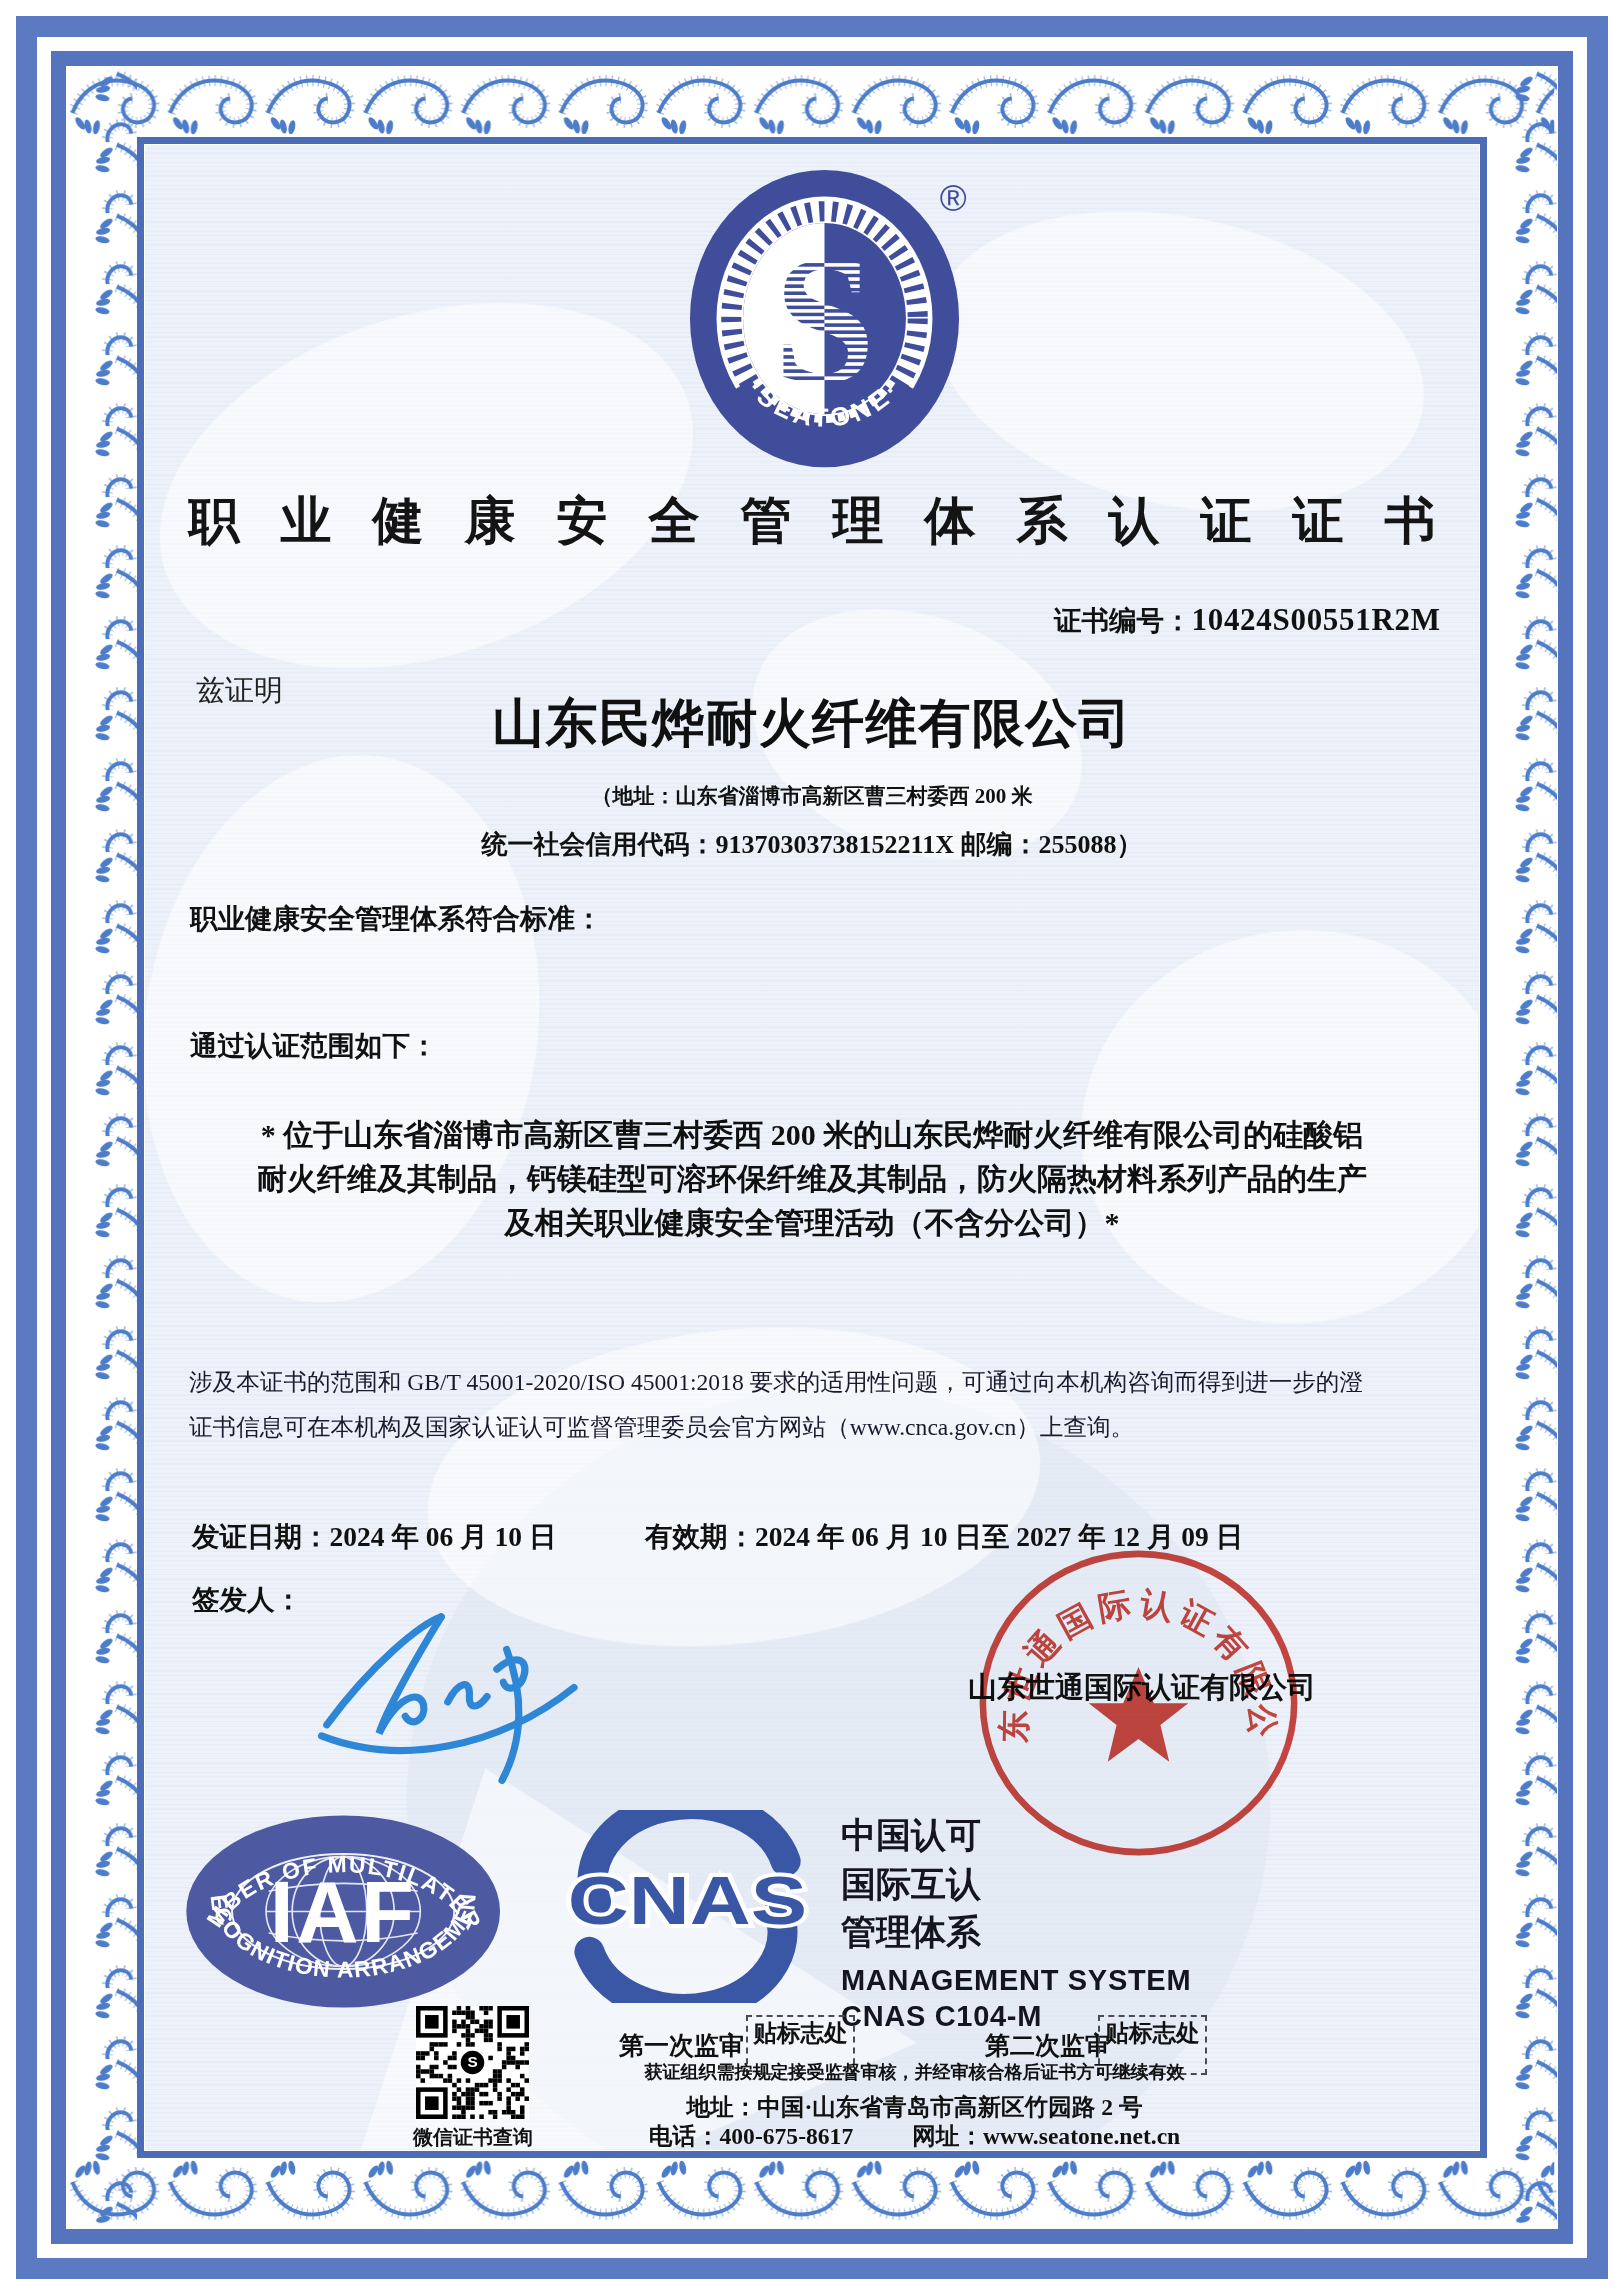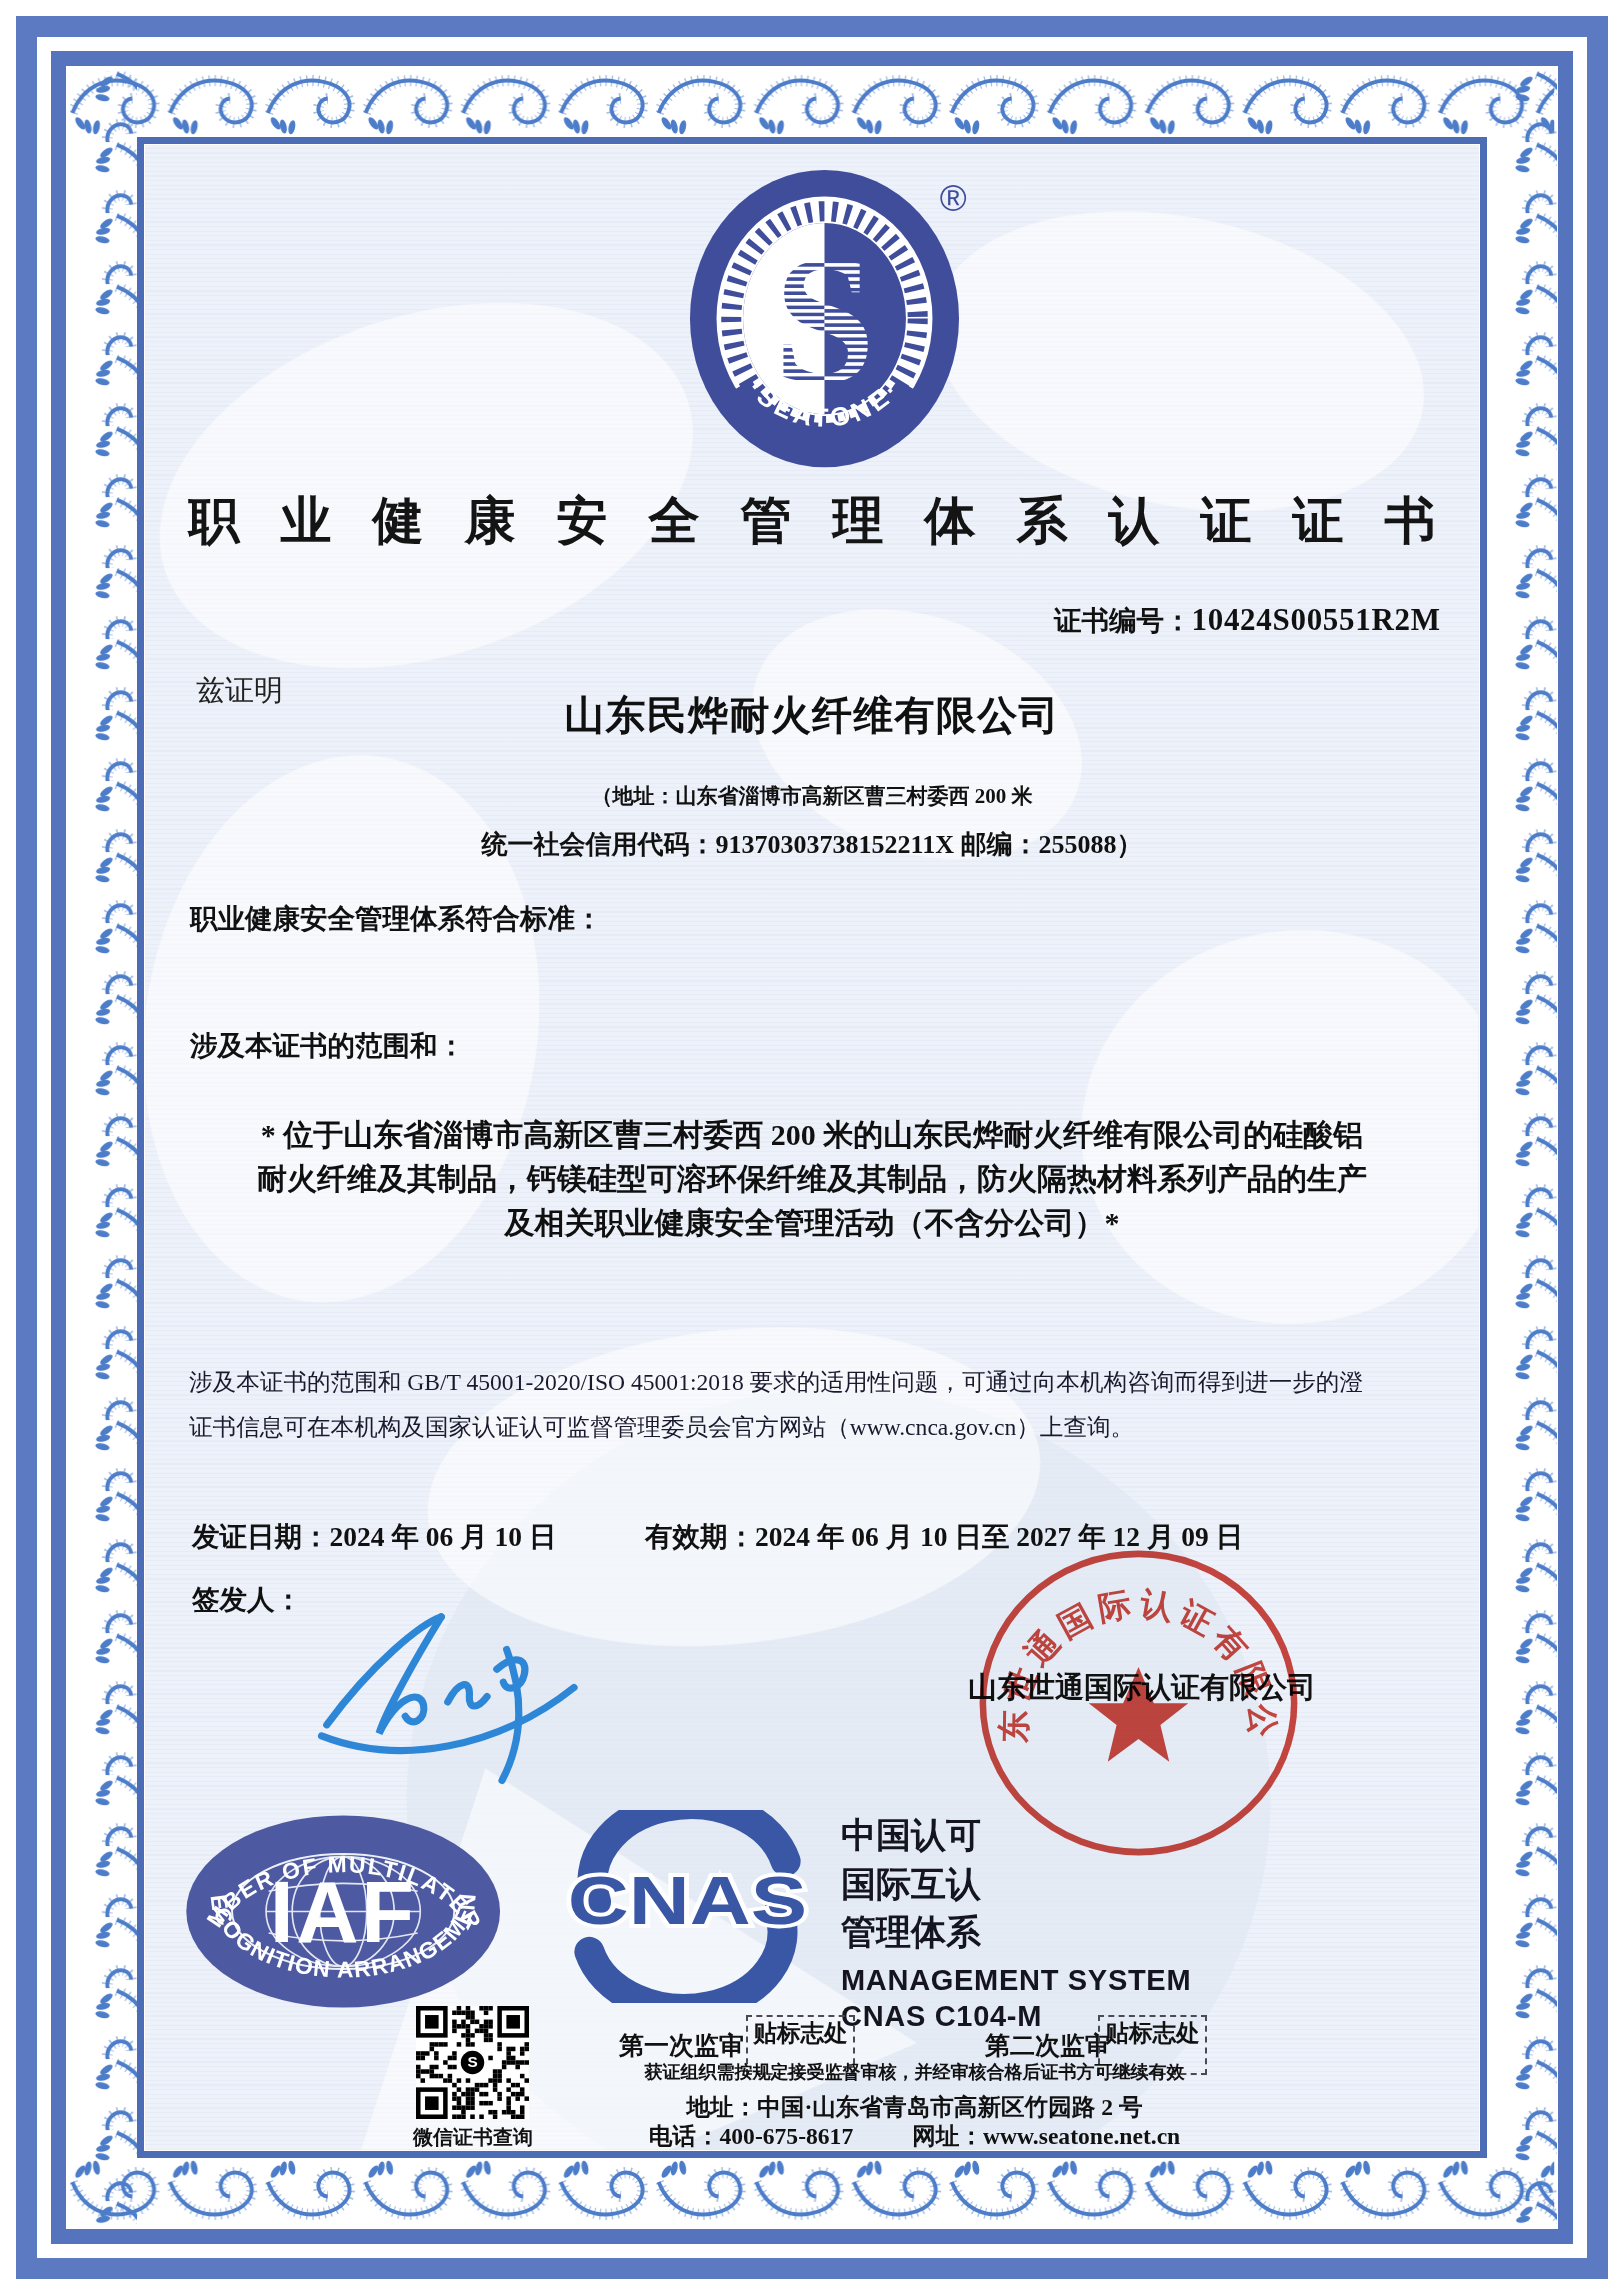"山东民烨耐火纤维有限公司" .company { font-size: 40px -> 52px }
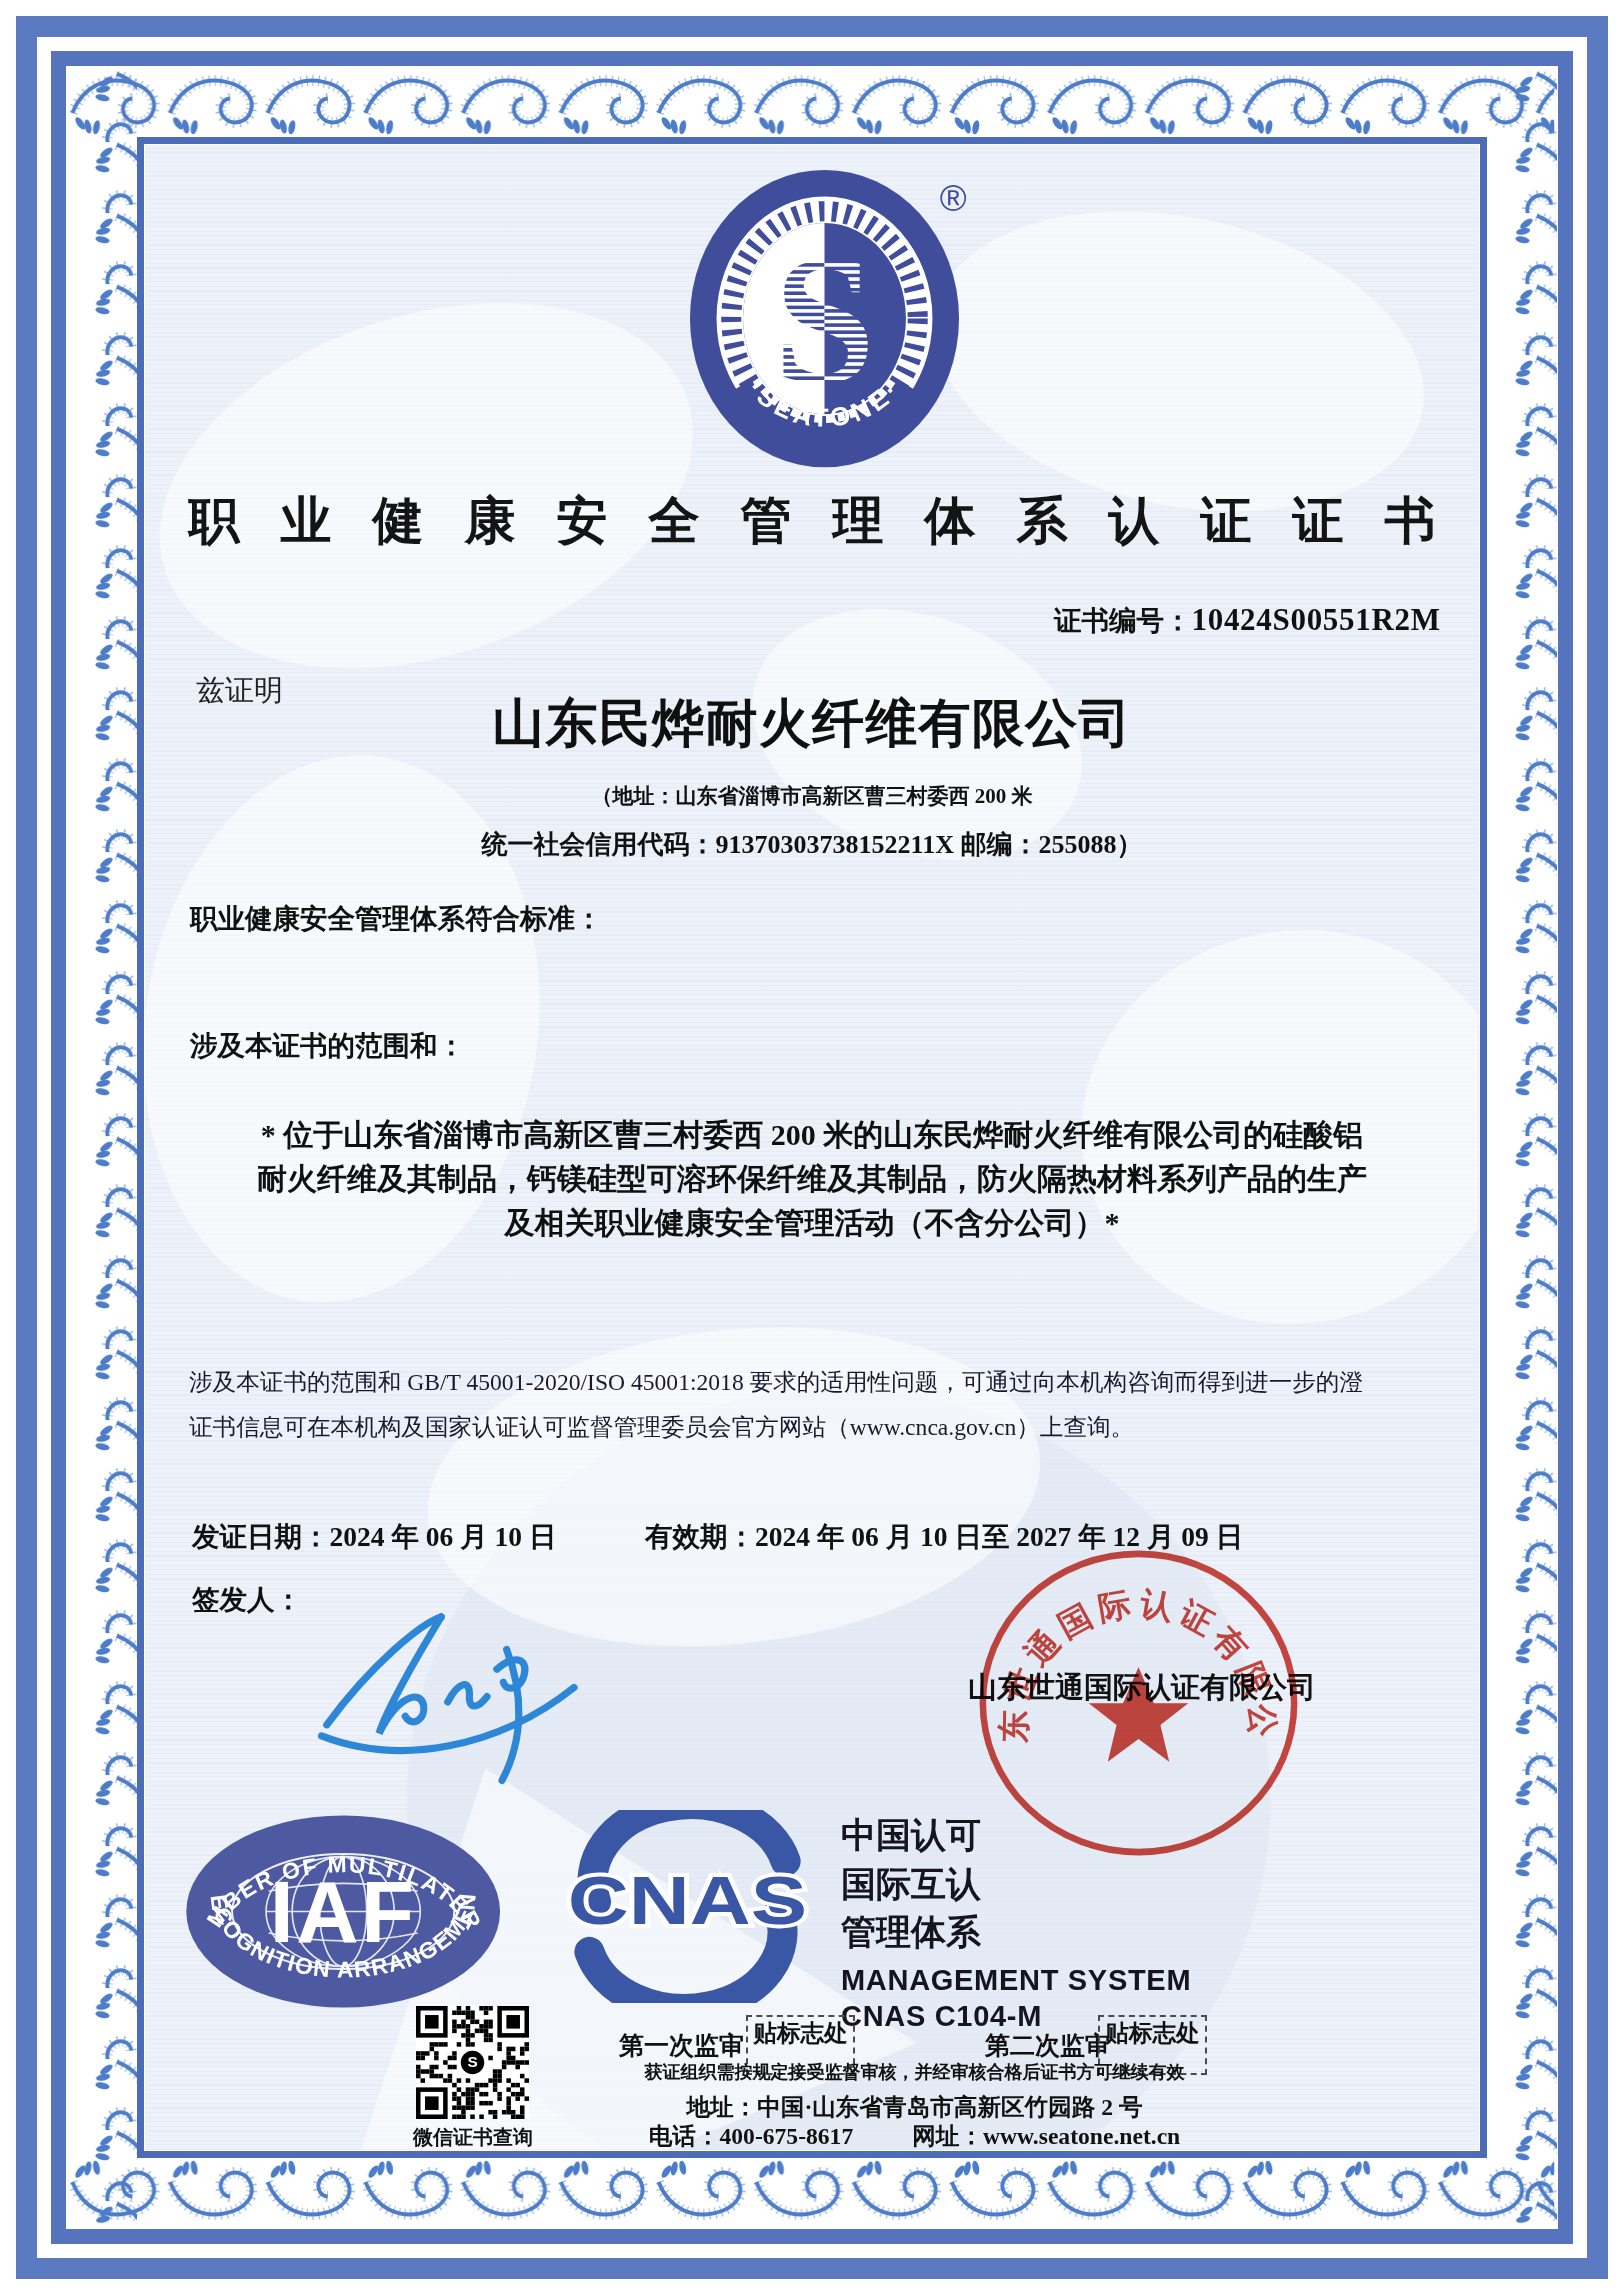"涉及本证书的范围和：" div.abs { text: 涉及本证书的范围和 -> 通过认证范围如下 }
